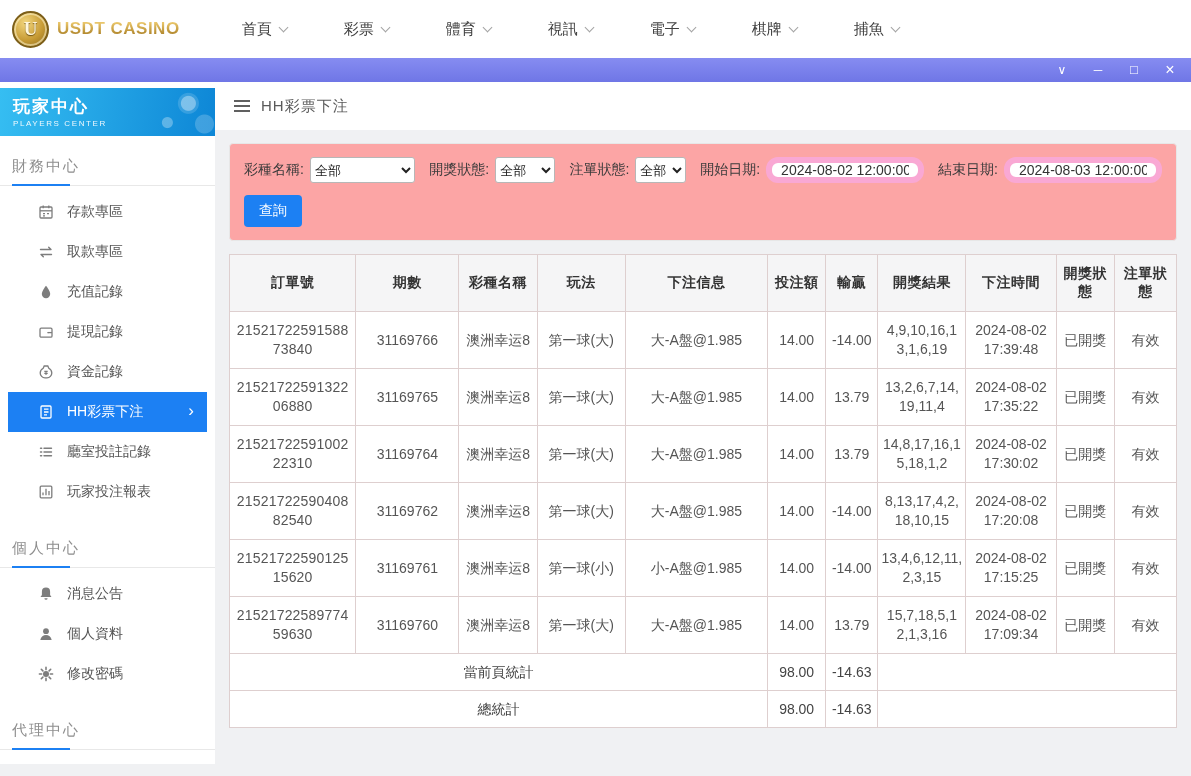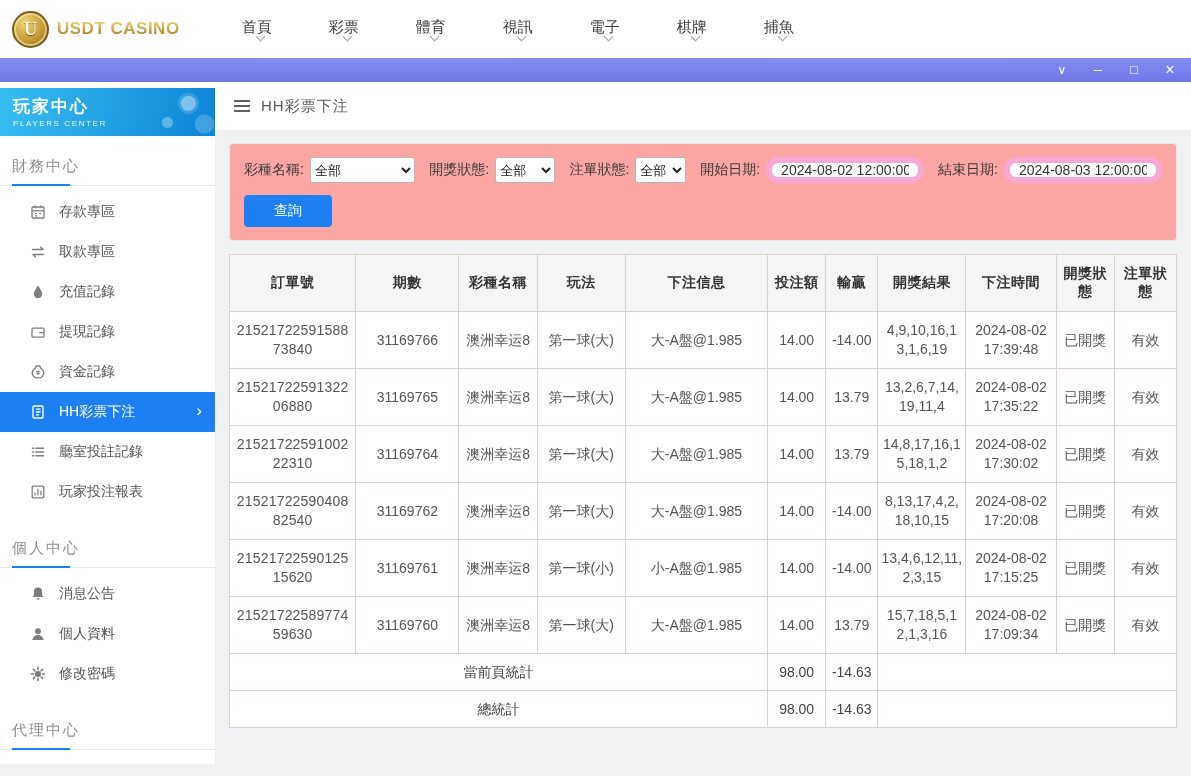"首頁" .nav-item { flex-direction: column -> none }
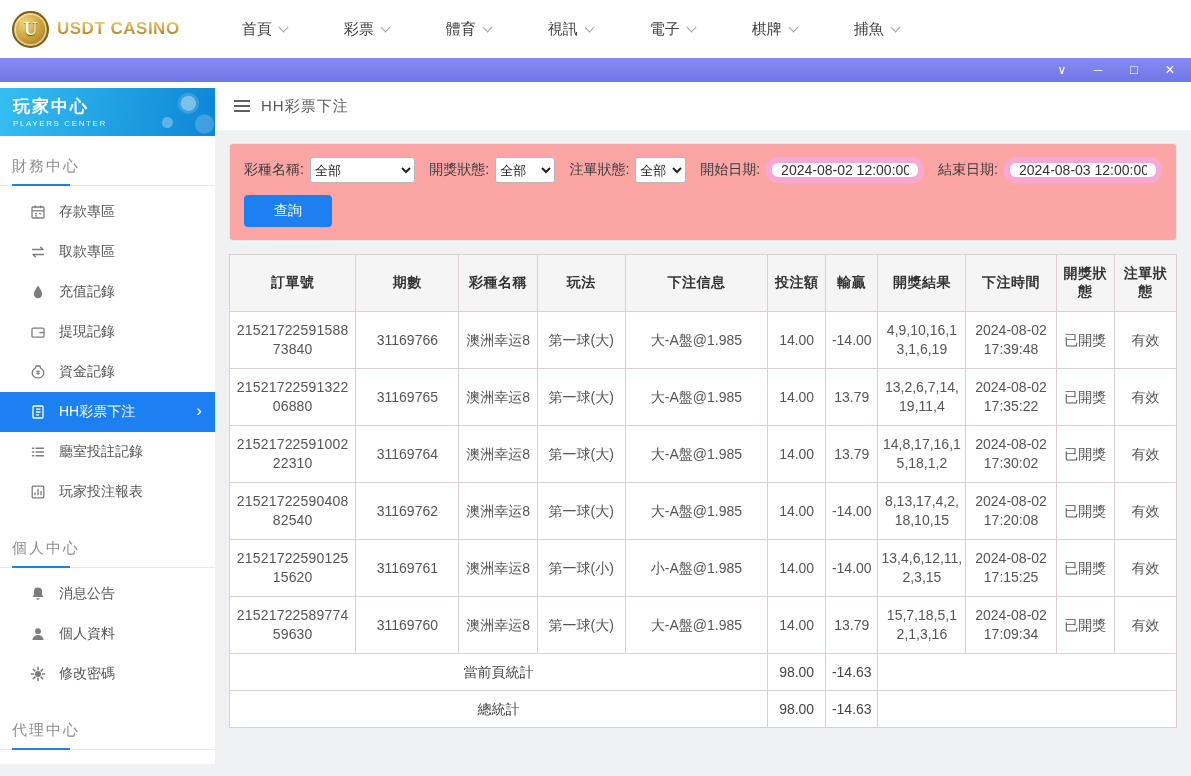"存款專區" .menu { padding: 6px 0 -> 6px 8px }
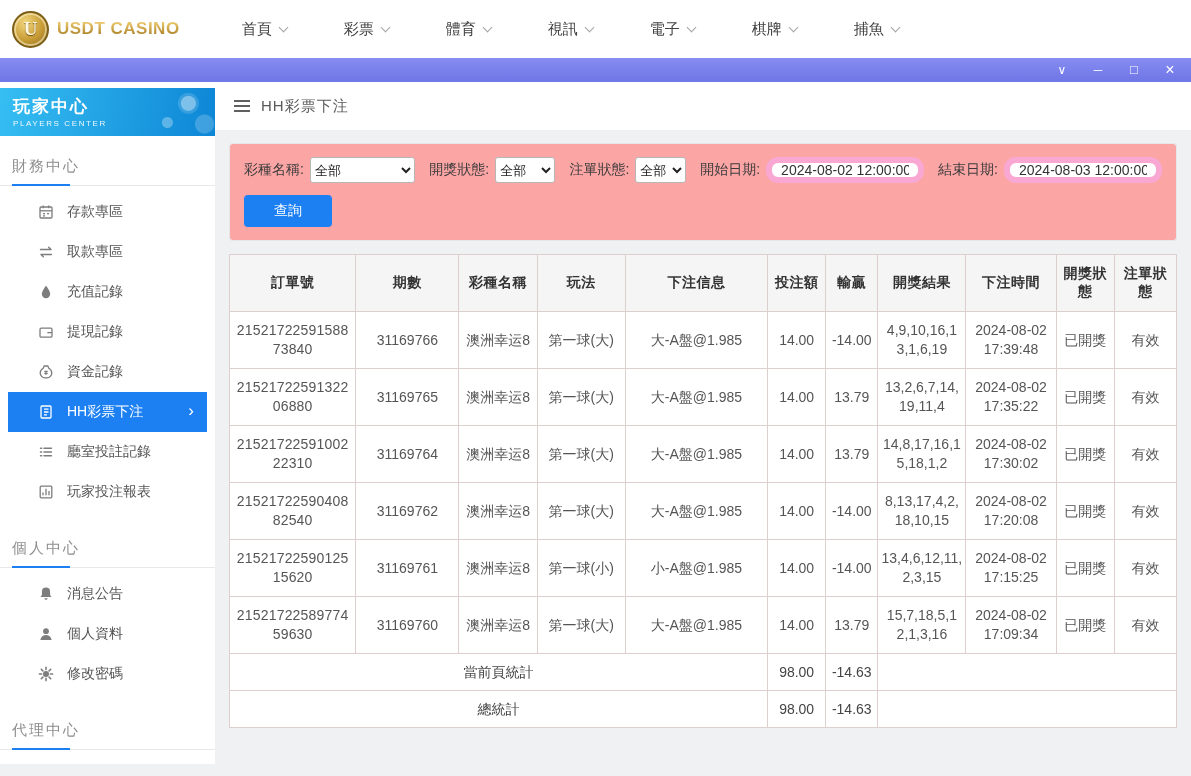"查詢" .btn-query { padding: 7px 30px -> 7px 15px }
